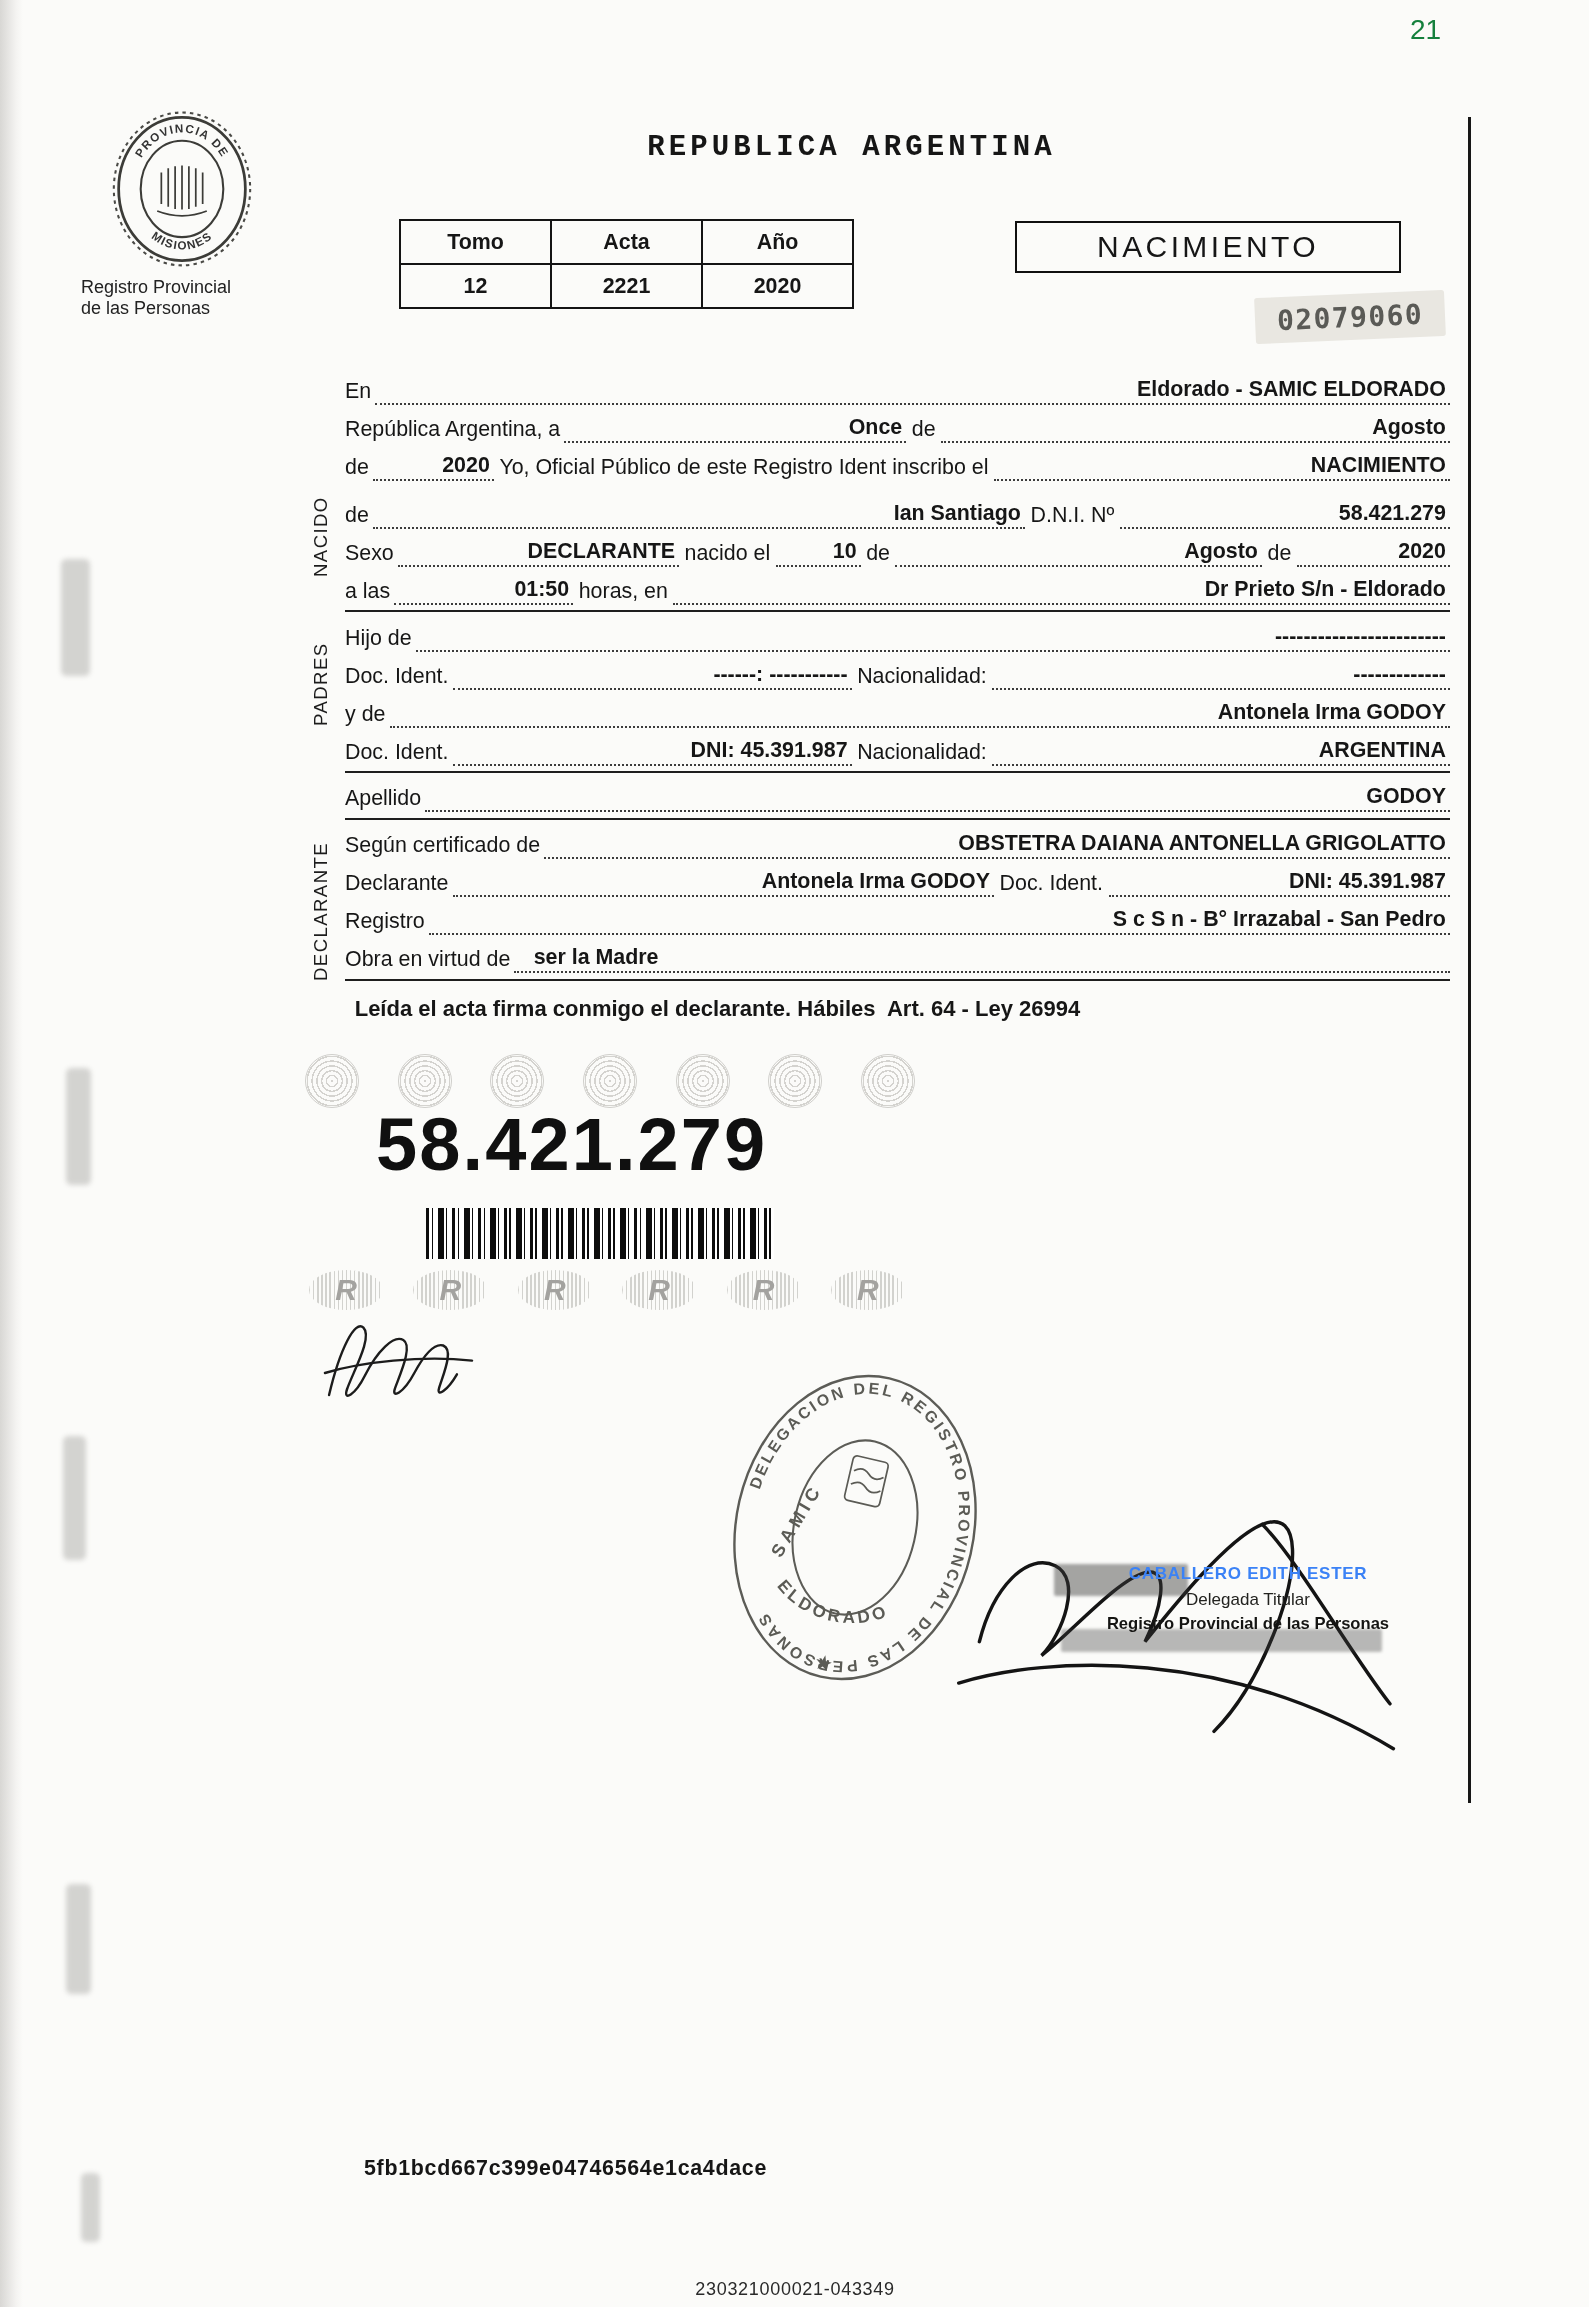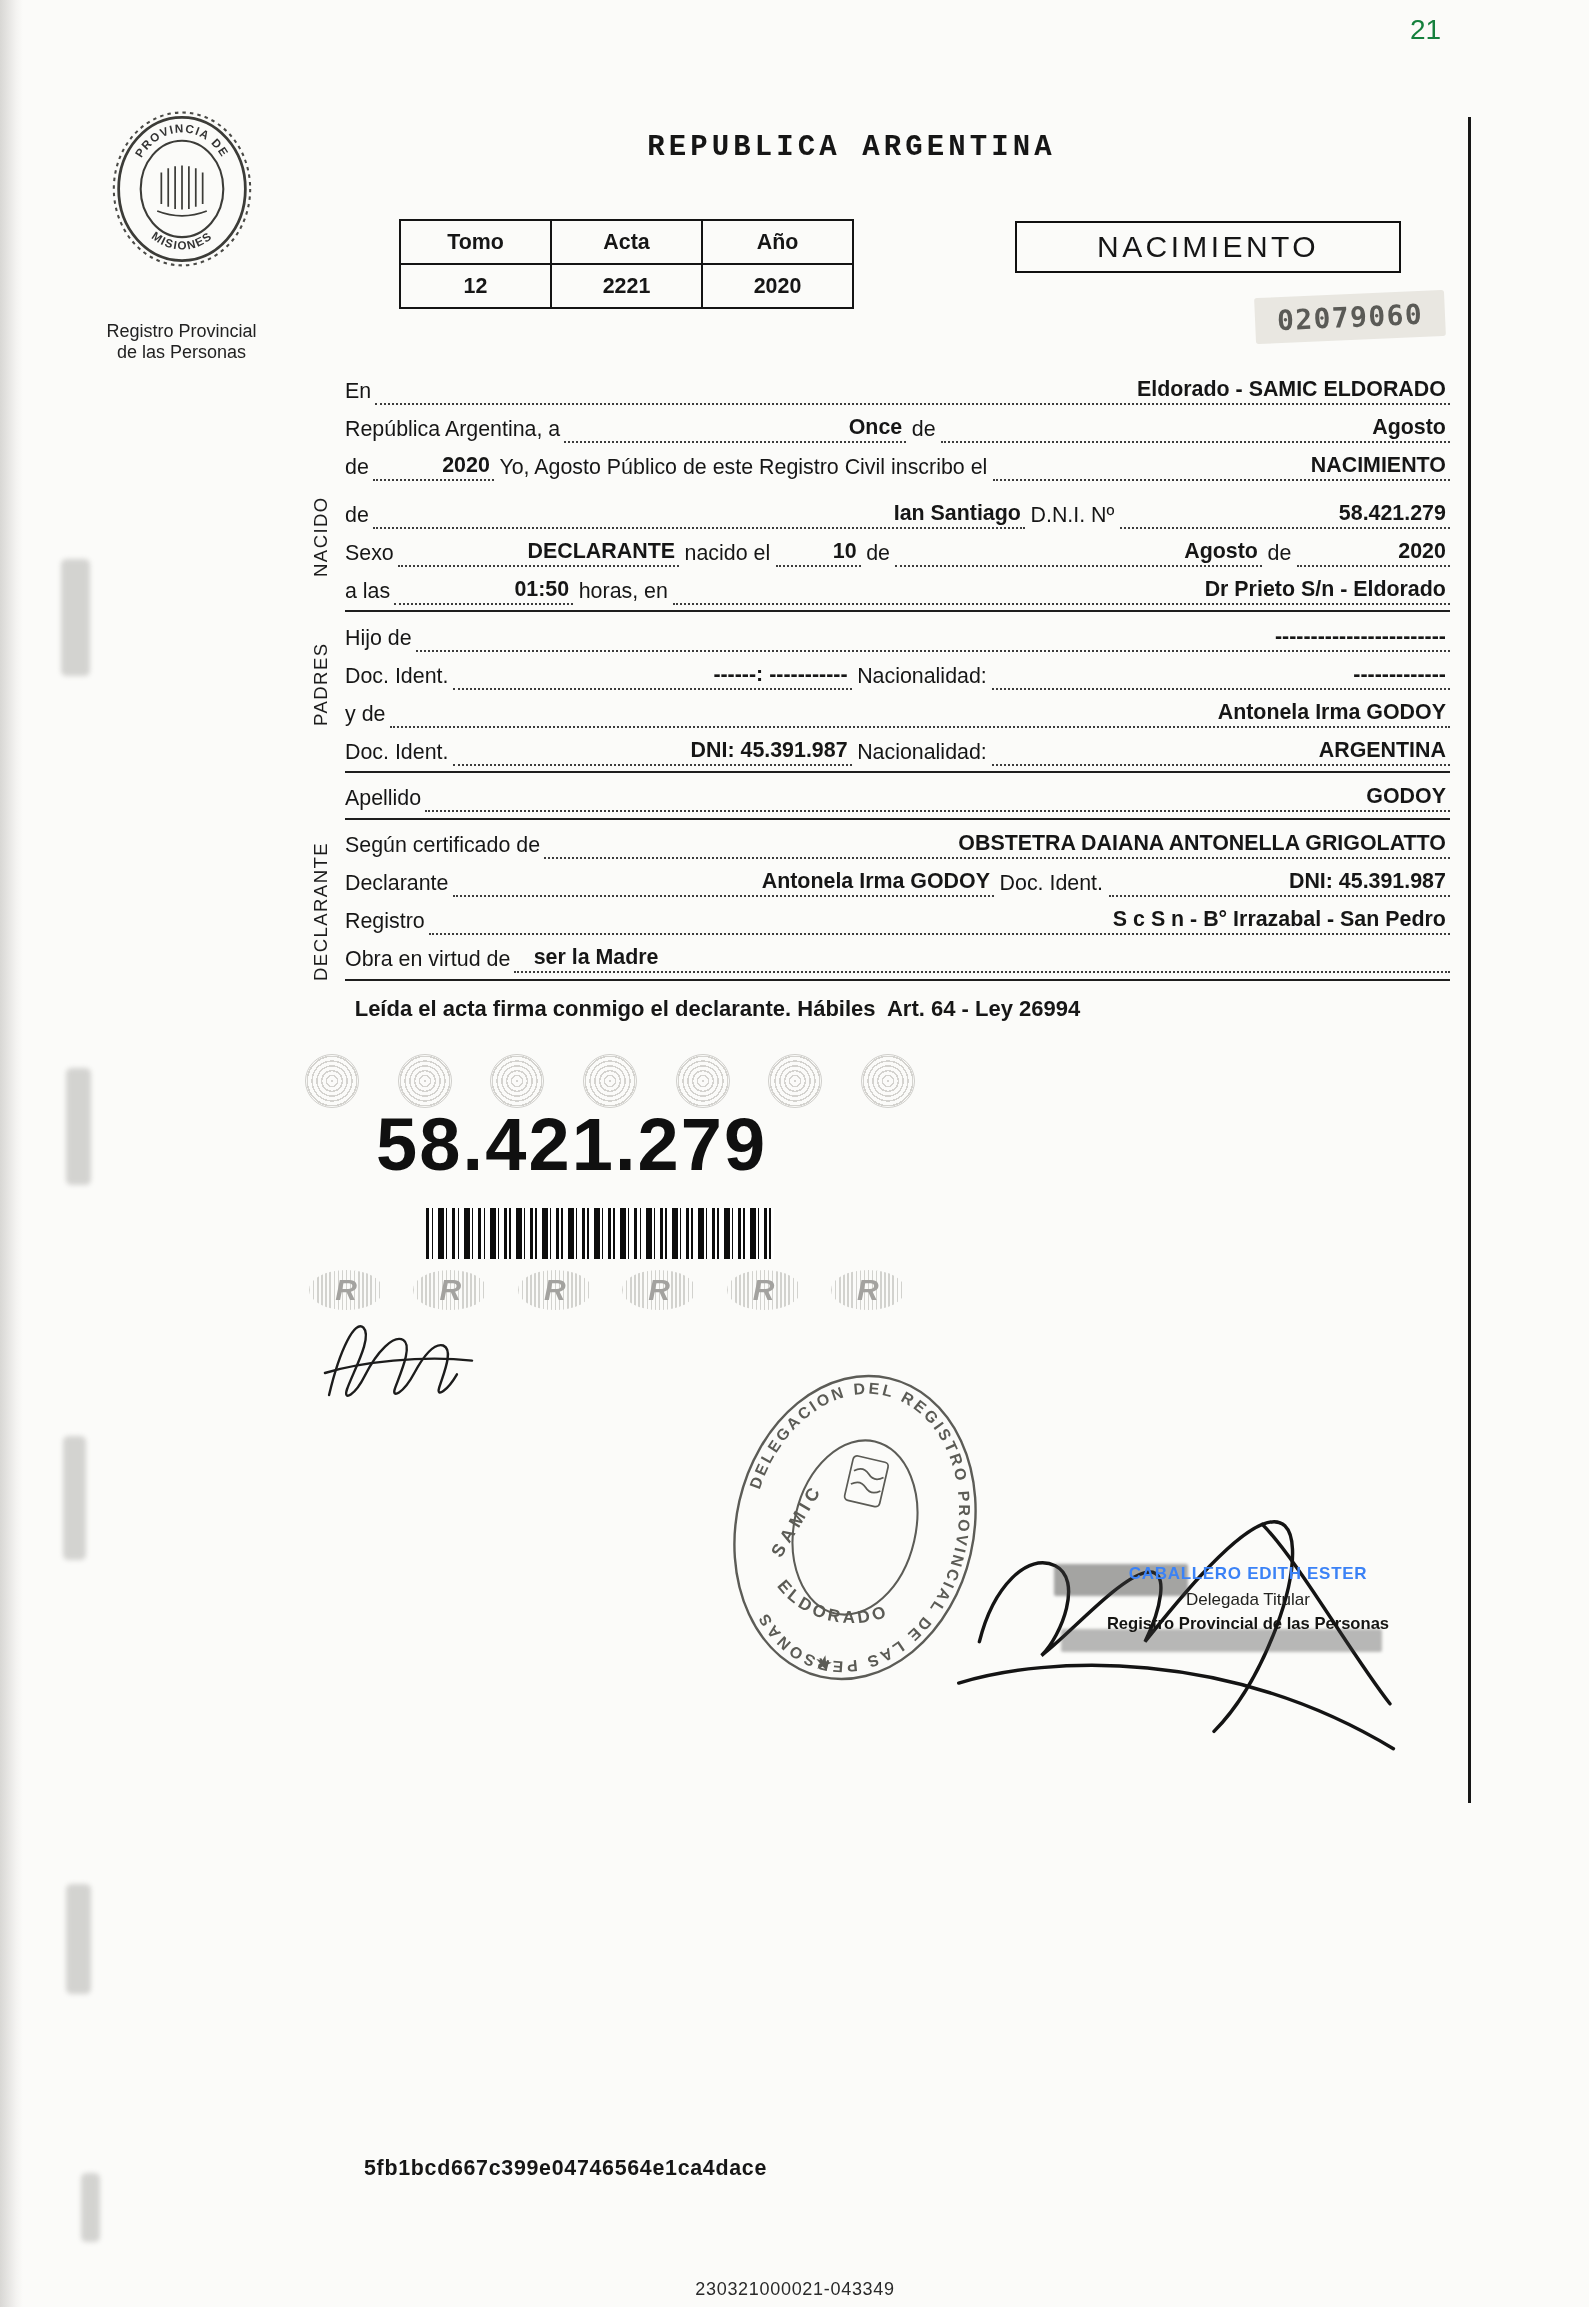"Registro Provincial" .seal-caption { margin-top: 44px -> none; text-align: center -> none }
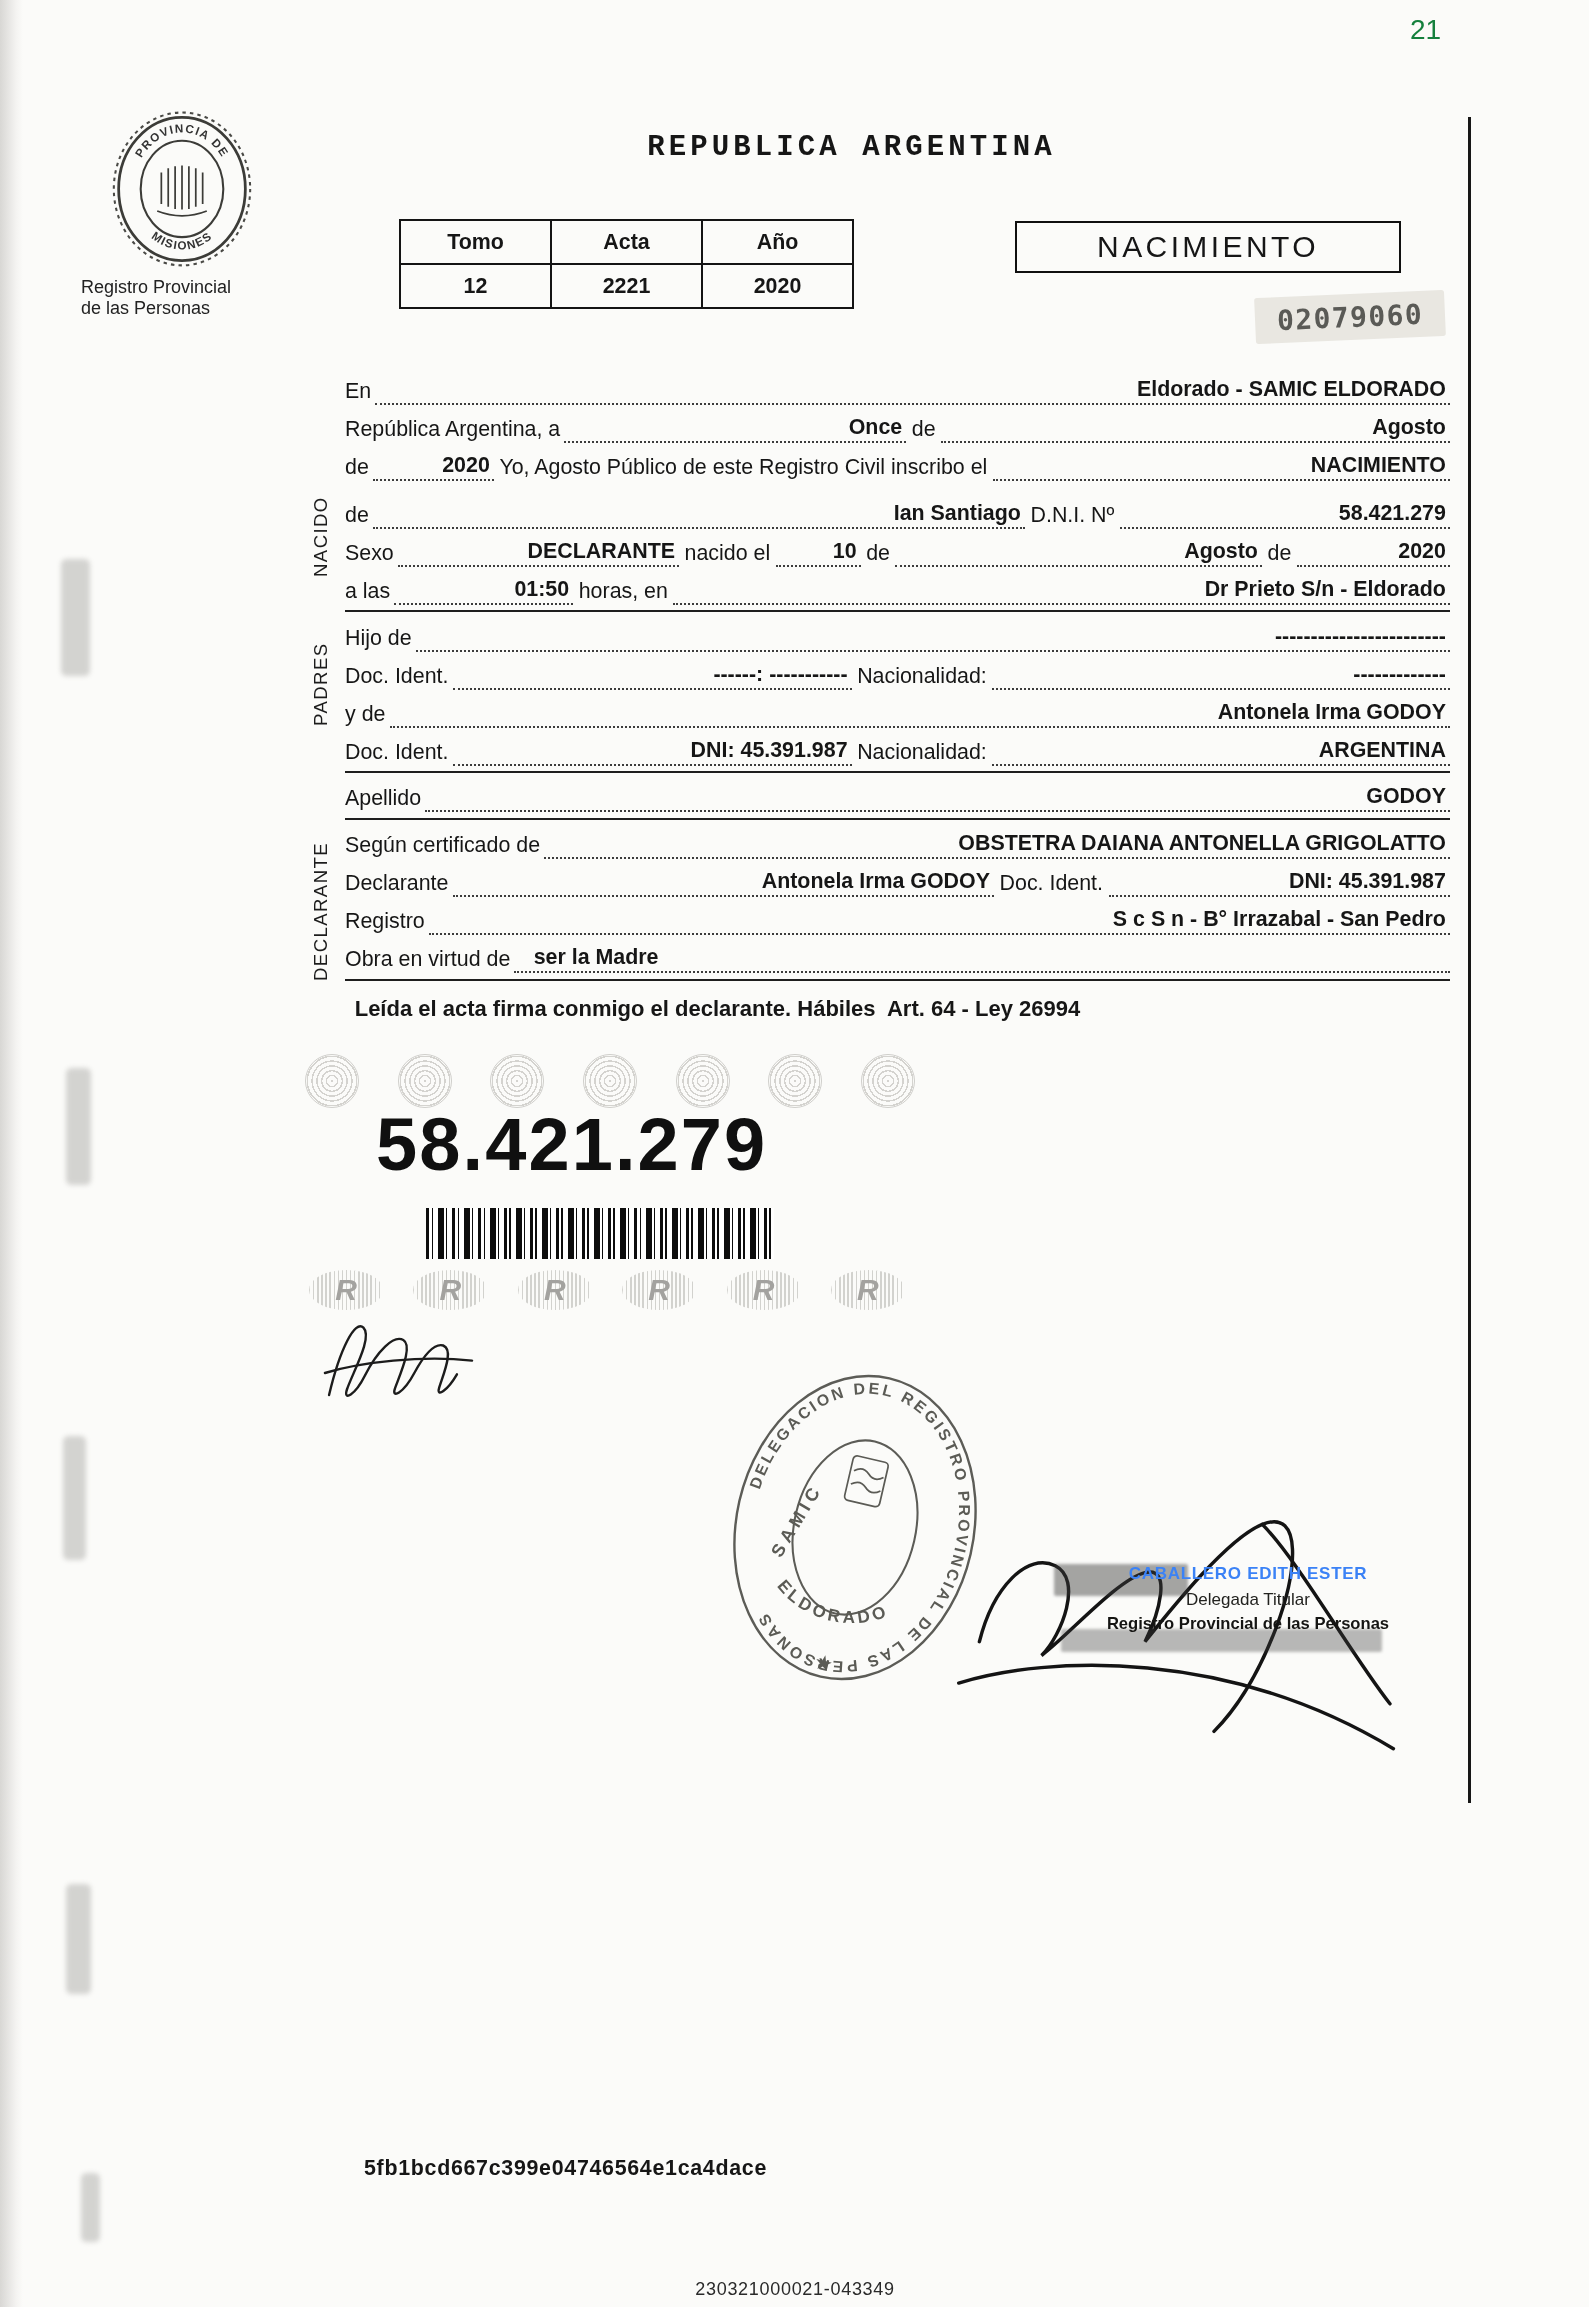"Yo, Agosto Público de este" span.lbl { text: Agosto Público de este Registro Civil -> Oficial Público de este Registro Ident }
